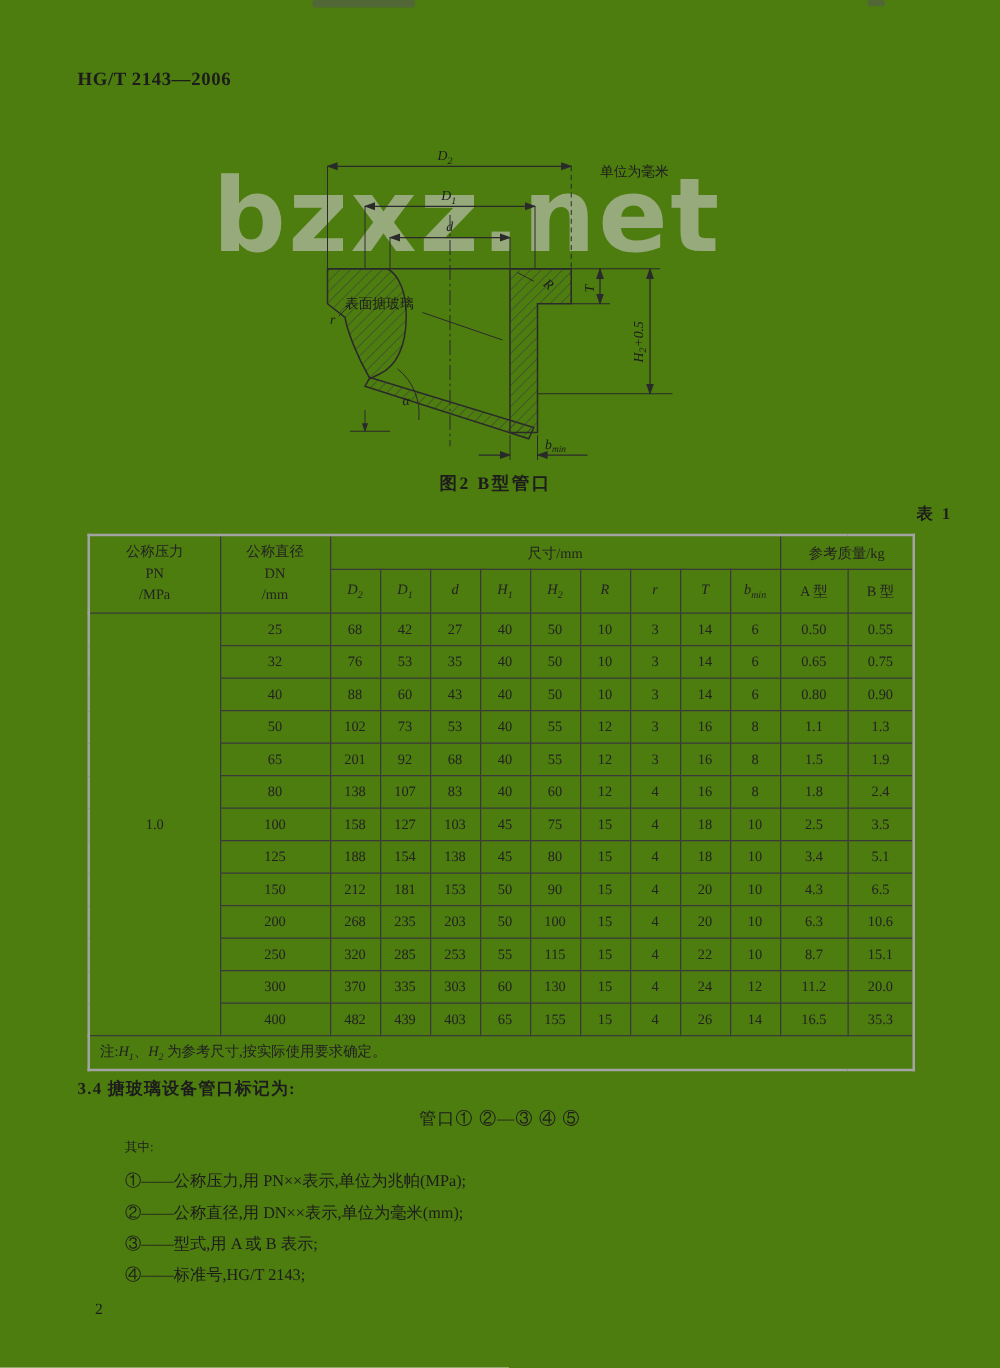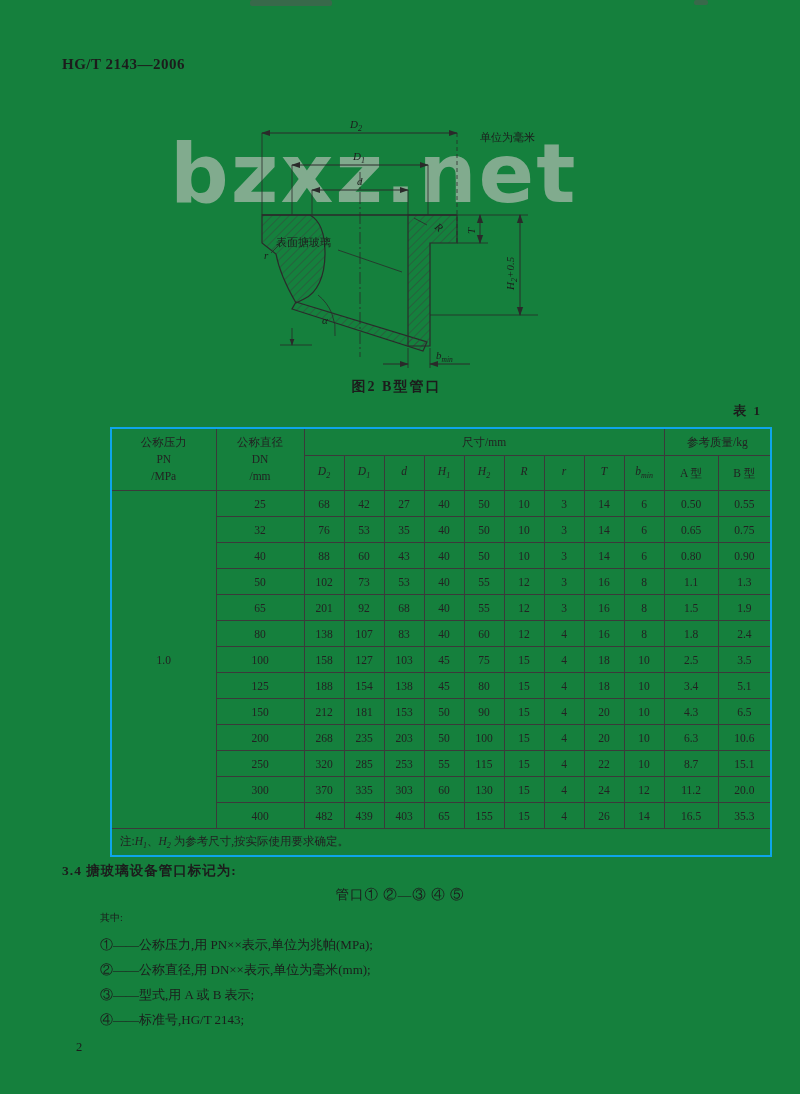"HG/T 2143—2006" .page { background: #15803d -> #4d7c0f }
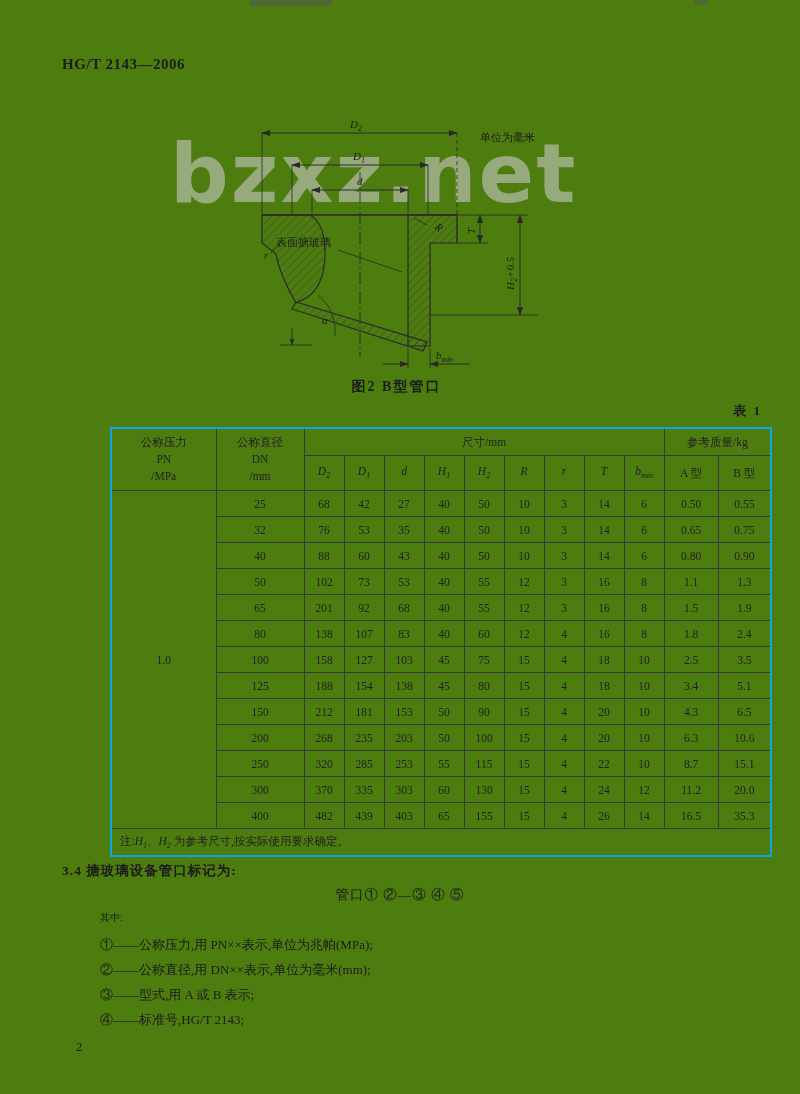"公称压力" table.spec { border: 2px solid #0ea5e9 -> 2px solid #a3a3a3; margin-left: 40px -> none }
